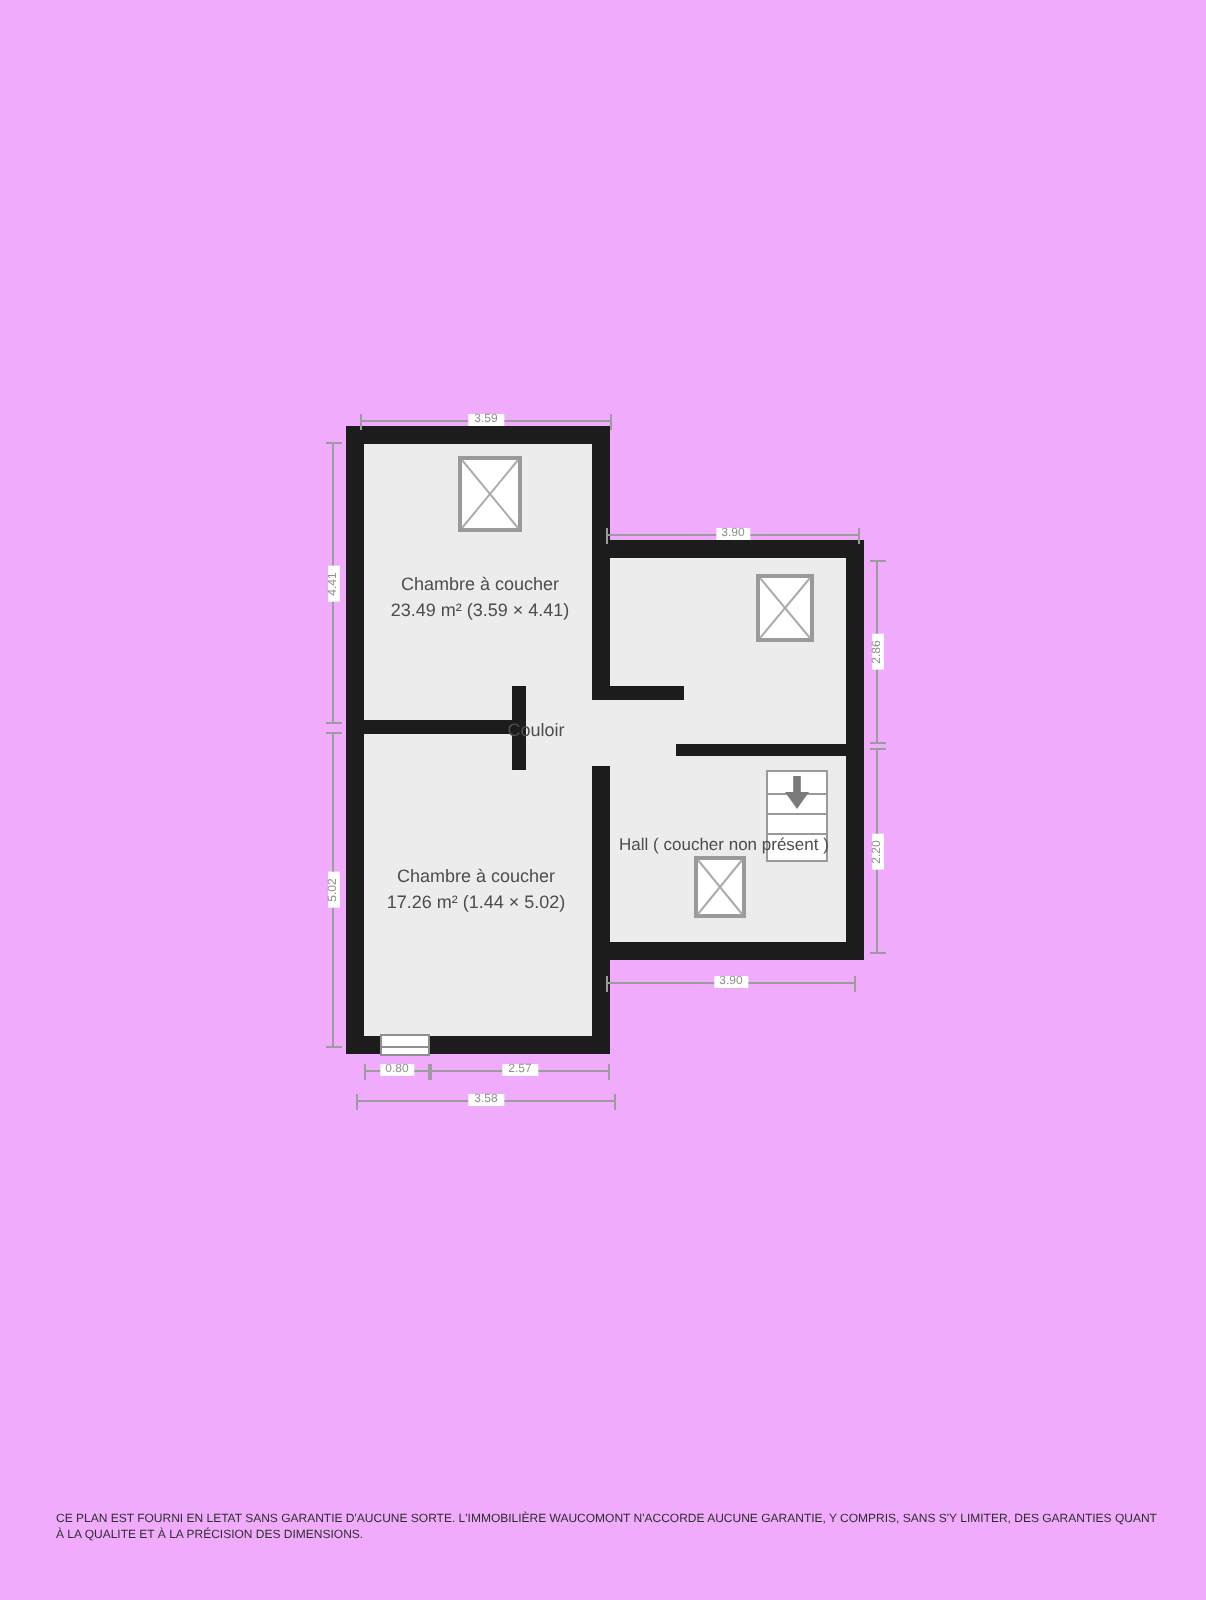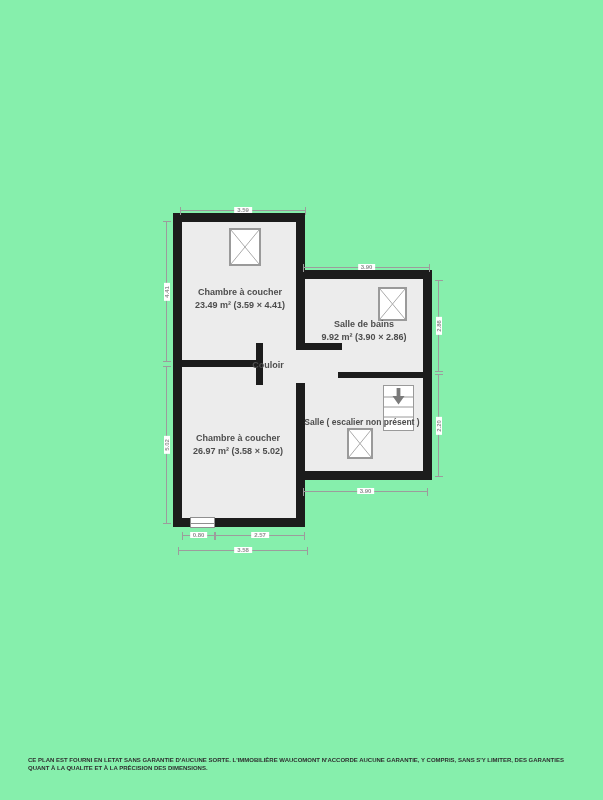"Chambre à coucher" .page { background: #86efac -> #f0abfc; font-weight: bold -> none }
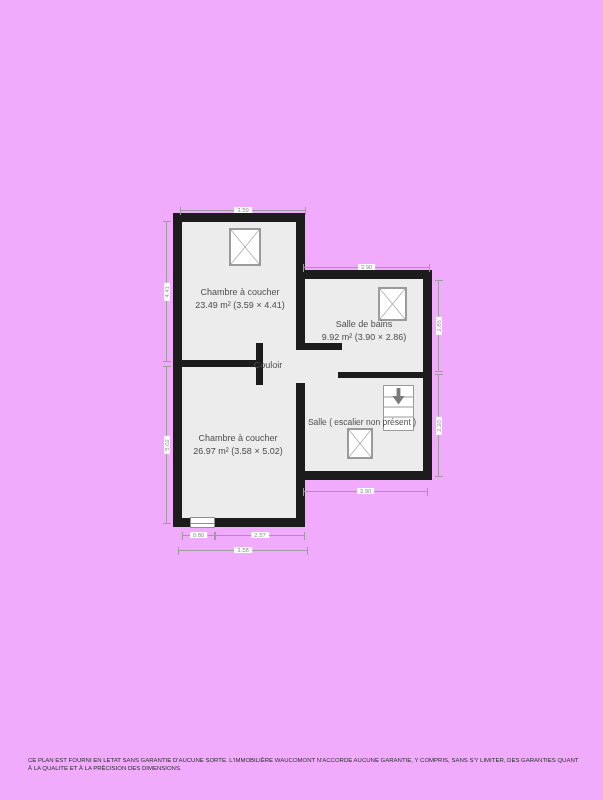"Salle de bains" div.room-label { html: <div> <span>Salle de bains</span> <span>9.92 m² (3.90 × 2.86)</span> </div> -> none }
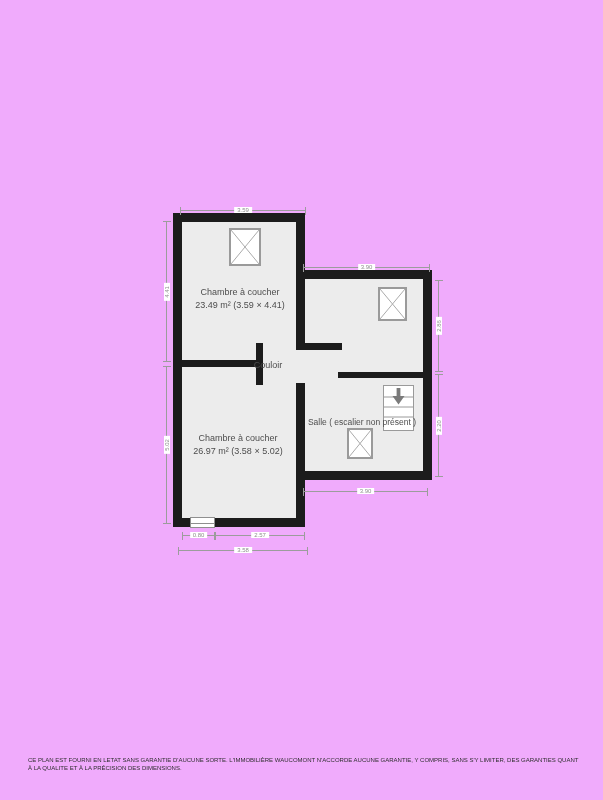"Salle ( escalier non présent" span.nm { text: Salle ( escalier -> Hall ( coucher }
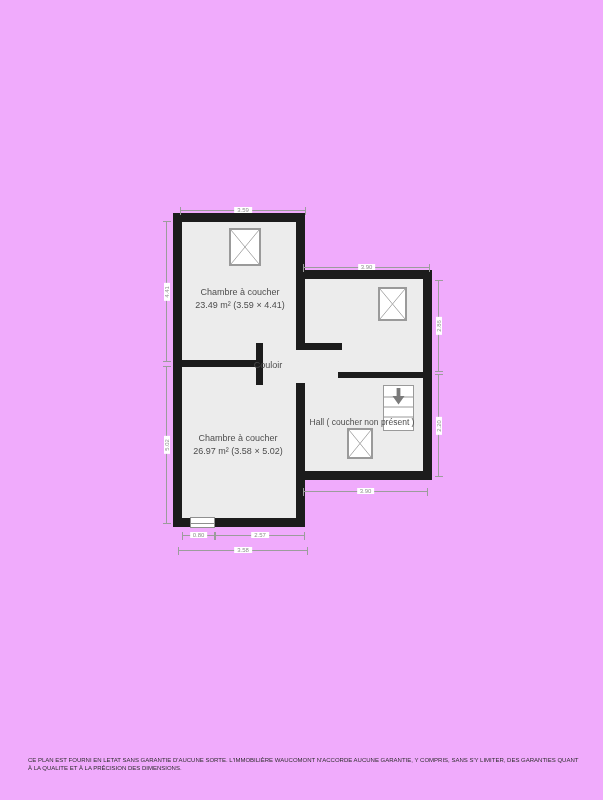"26.97 m² (3.58 × 5.02)" span.ar { text: 26.97 m² (3.58 -> 17.26 m² (1.44 }
